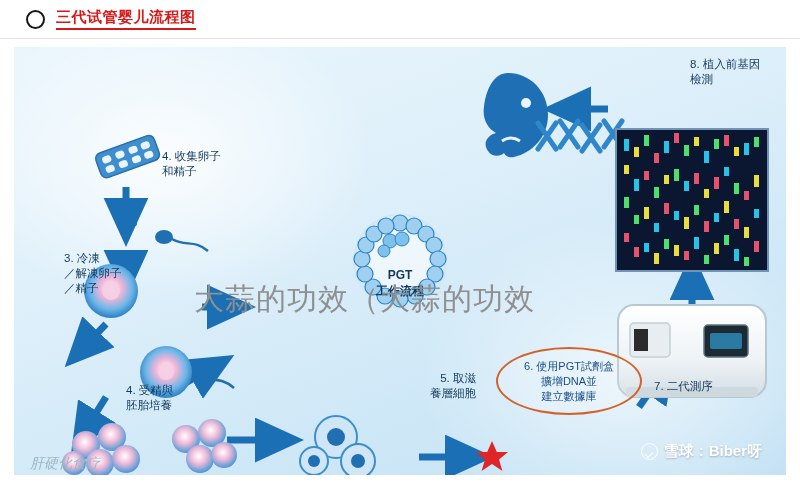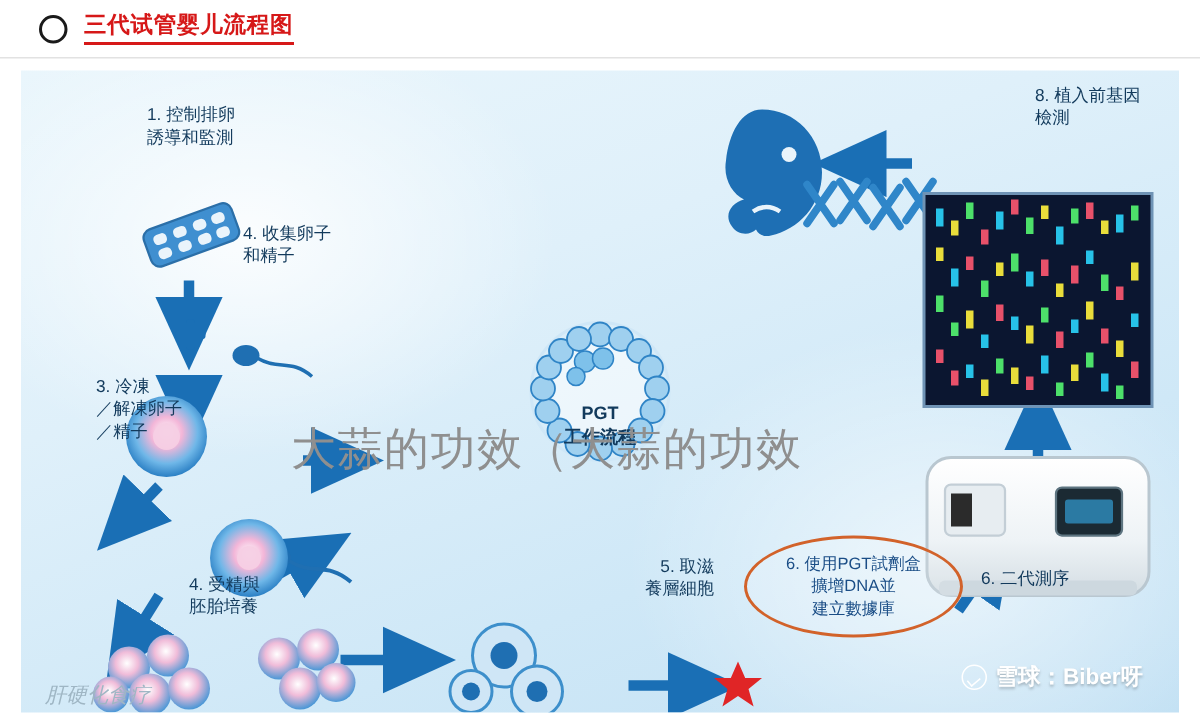"1. 控制排卵" div.lbl { html: <div>1. 控制排卵 誘導和監測</div> -> none }
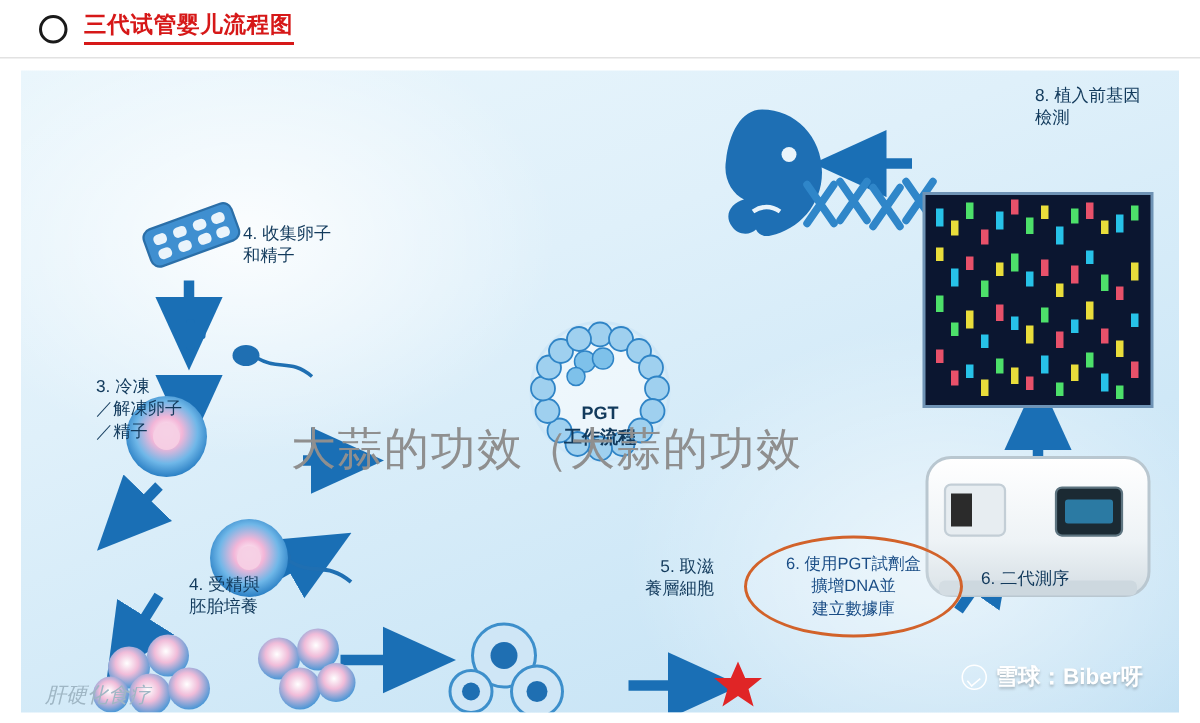"6. 使用PGT試劑盒" div.oval-note { top: 310px -> 300px }
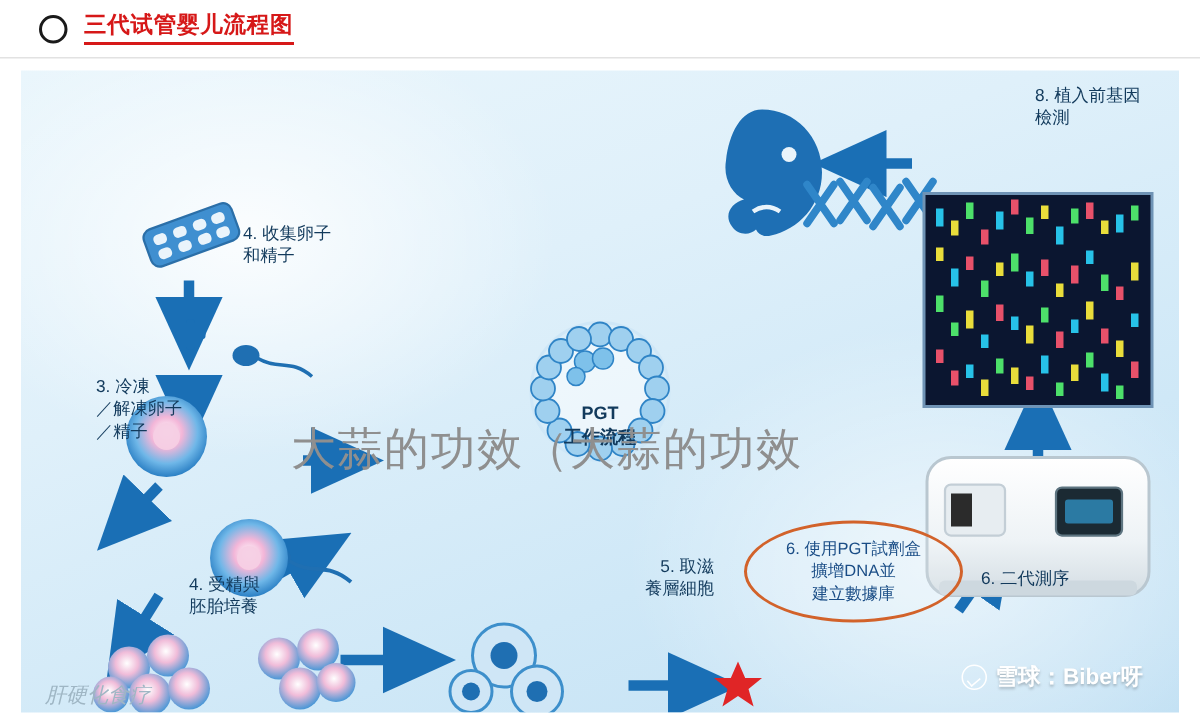"6. 二代測序" div.lbl { text: 6 -> 7 }
